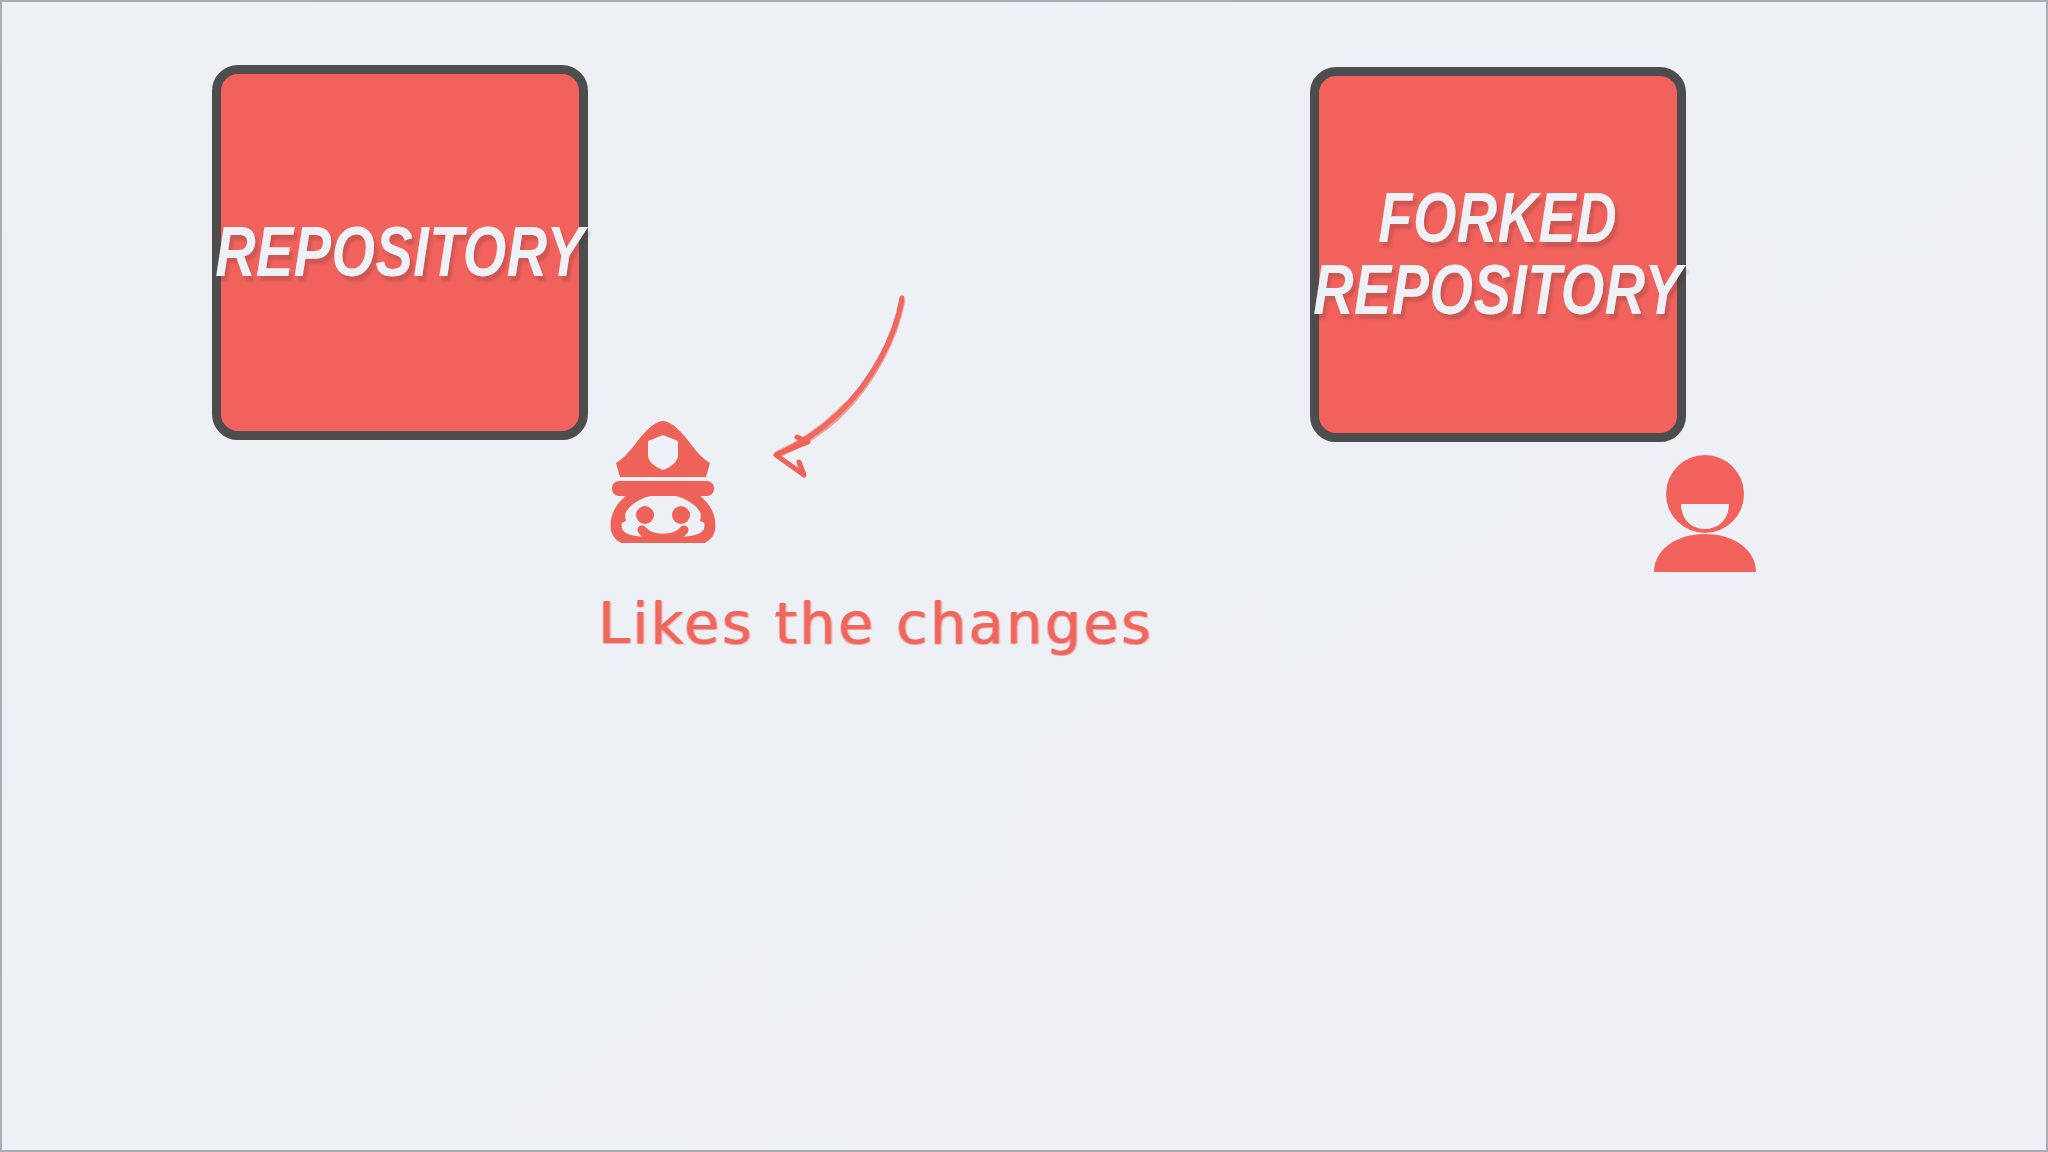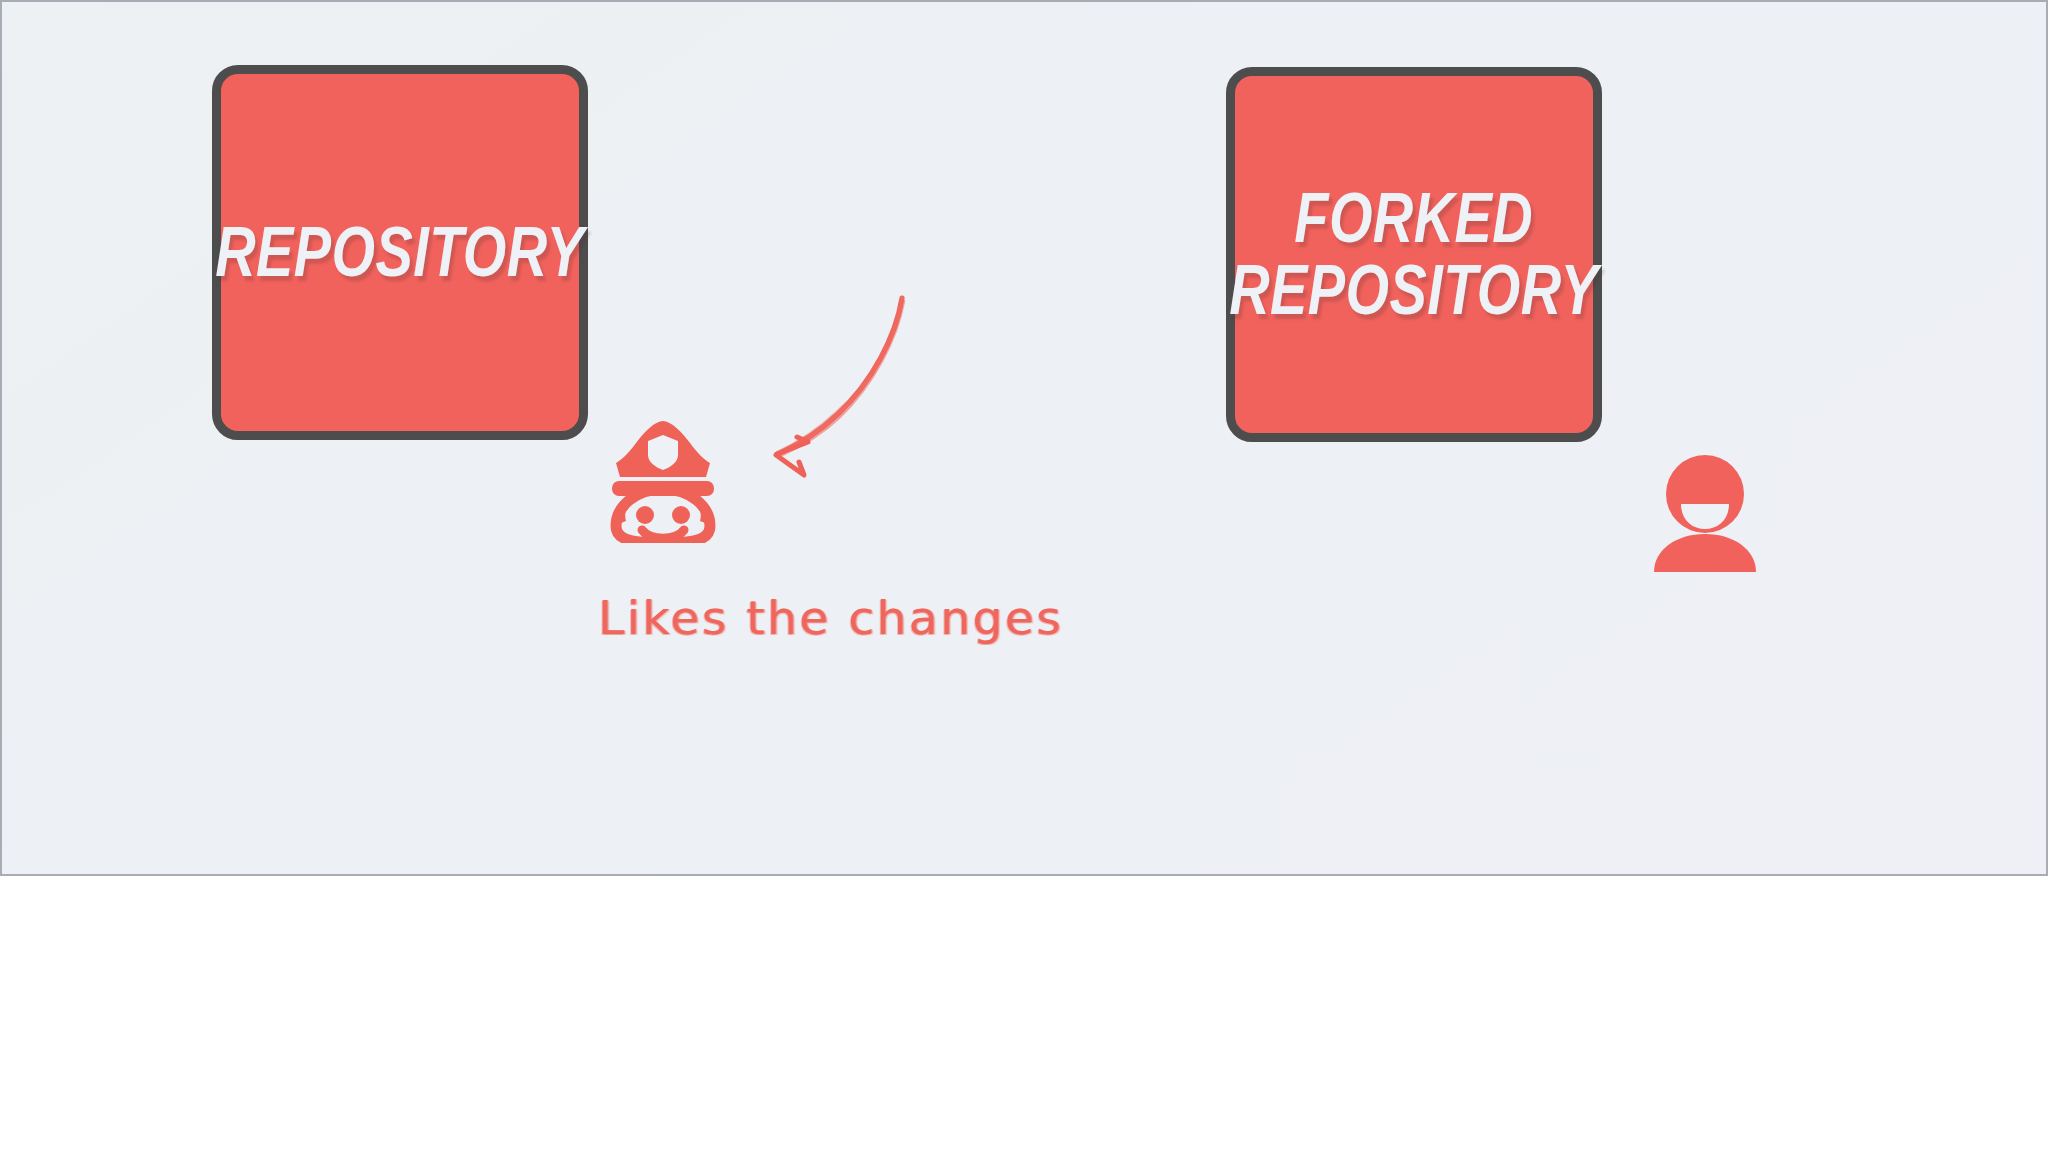"REPOSITORY" #canvas { height: 876px -> 1152px }
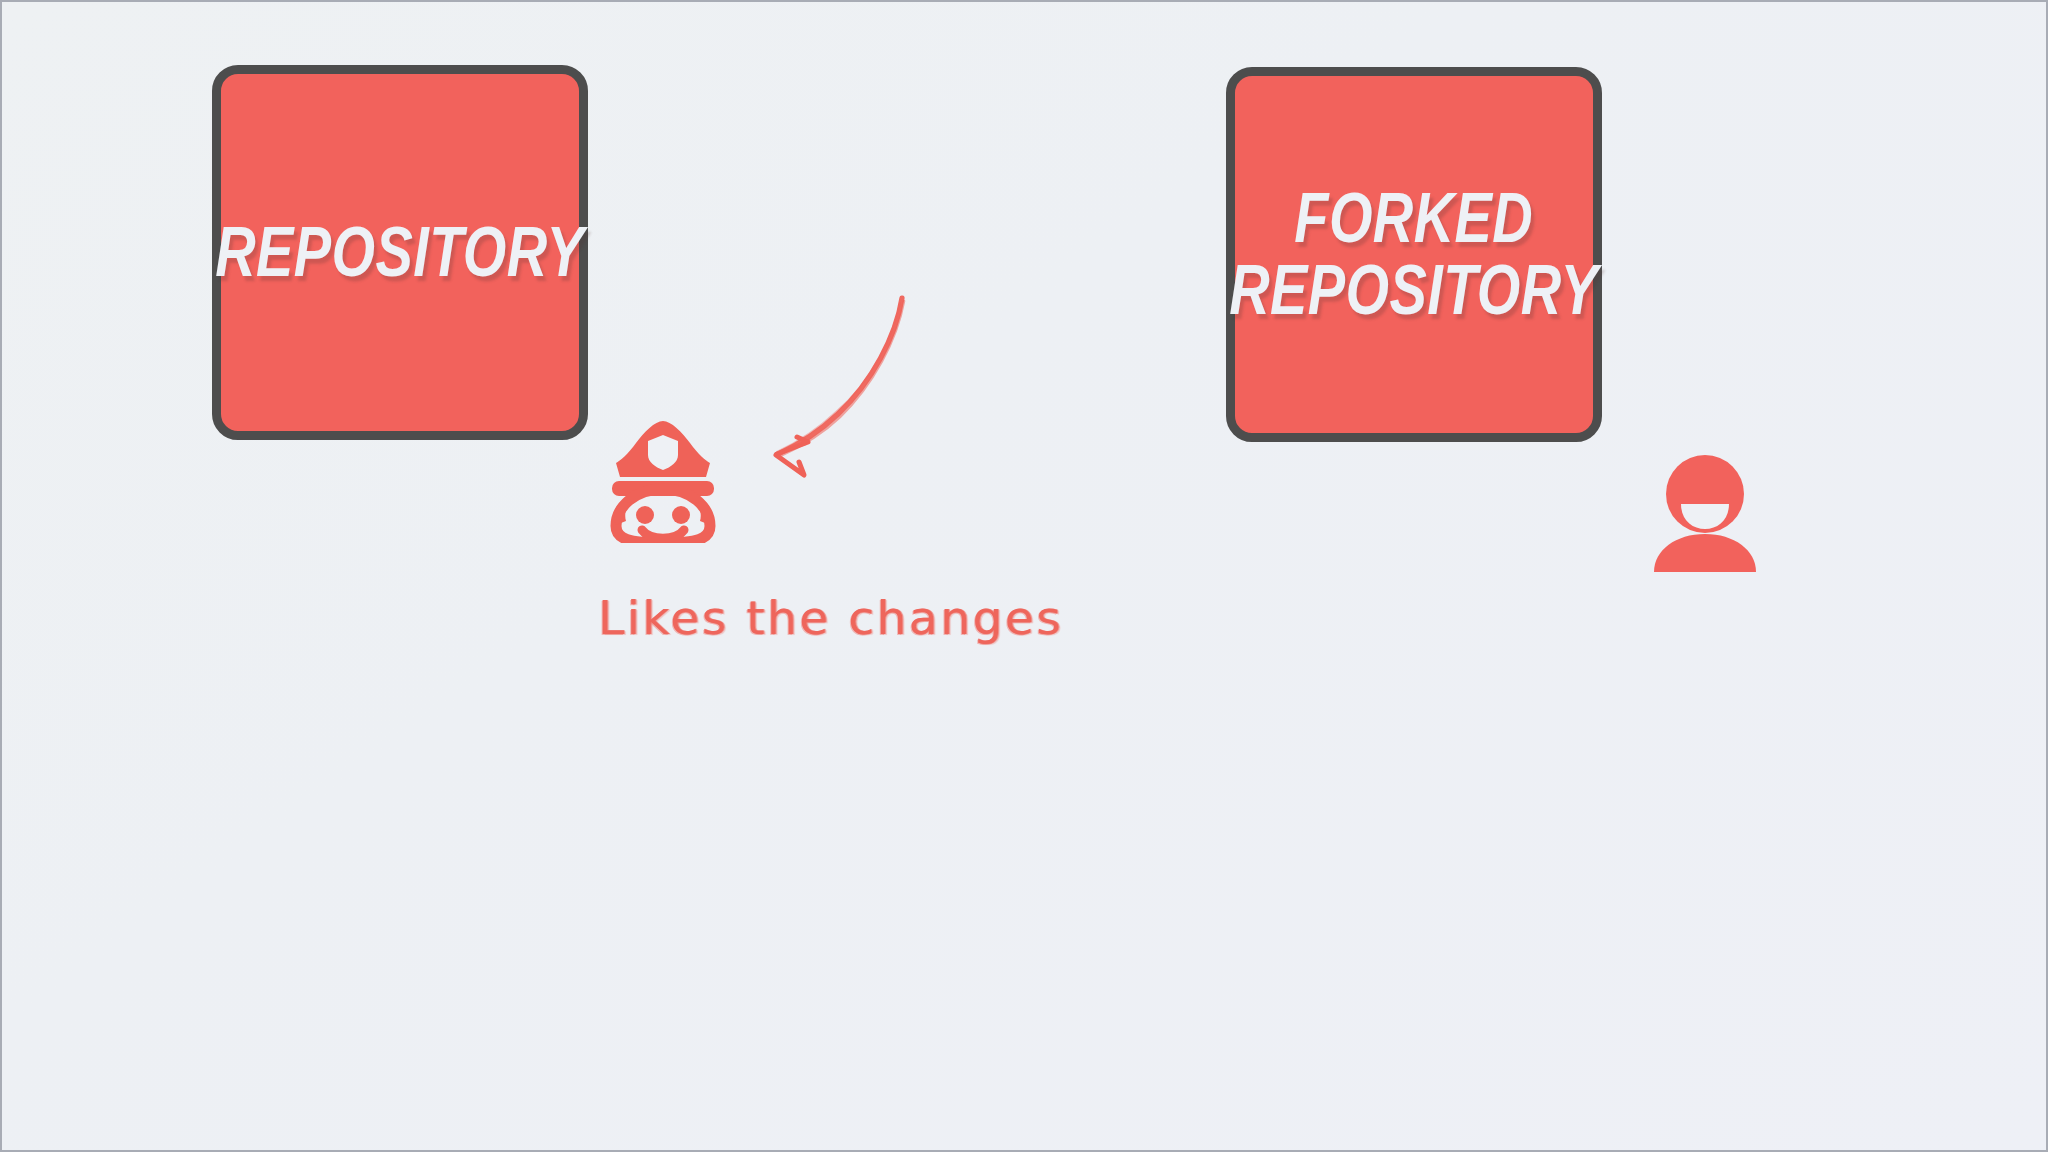"FORKED" #repo-right { left: 1224px -> 1308px }
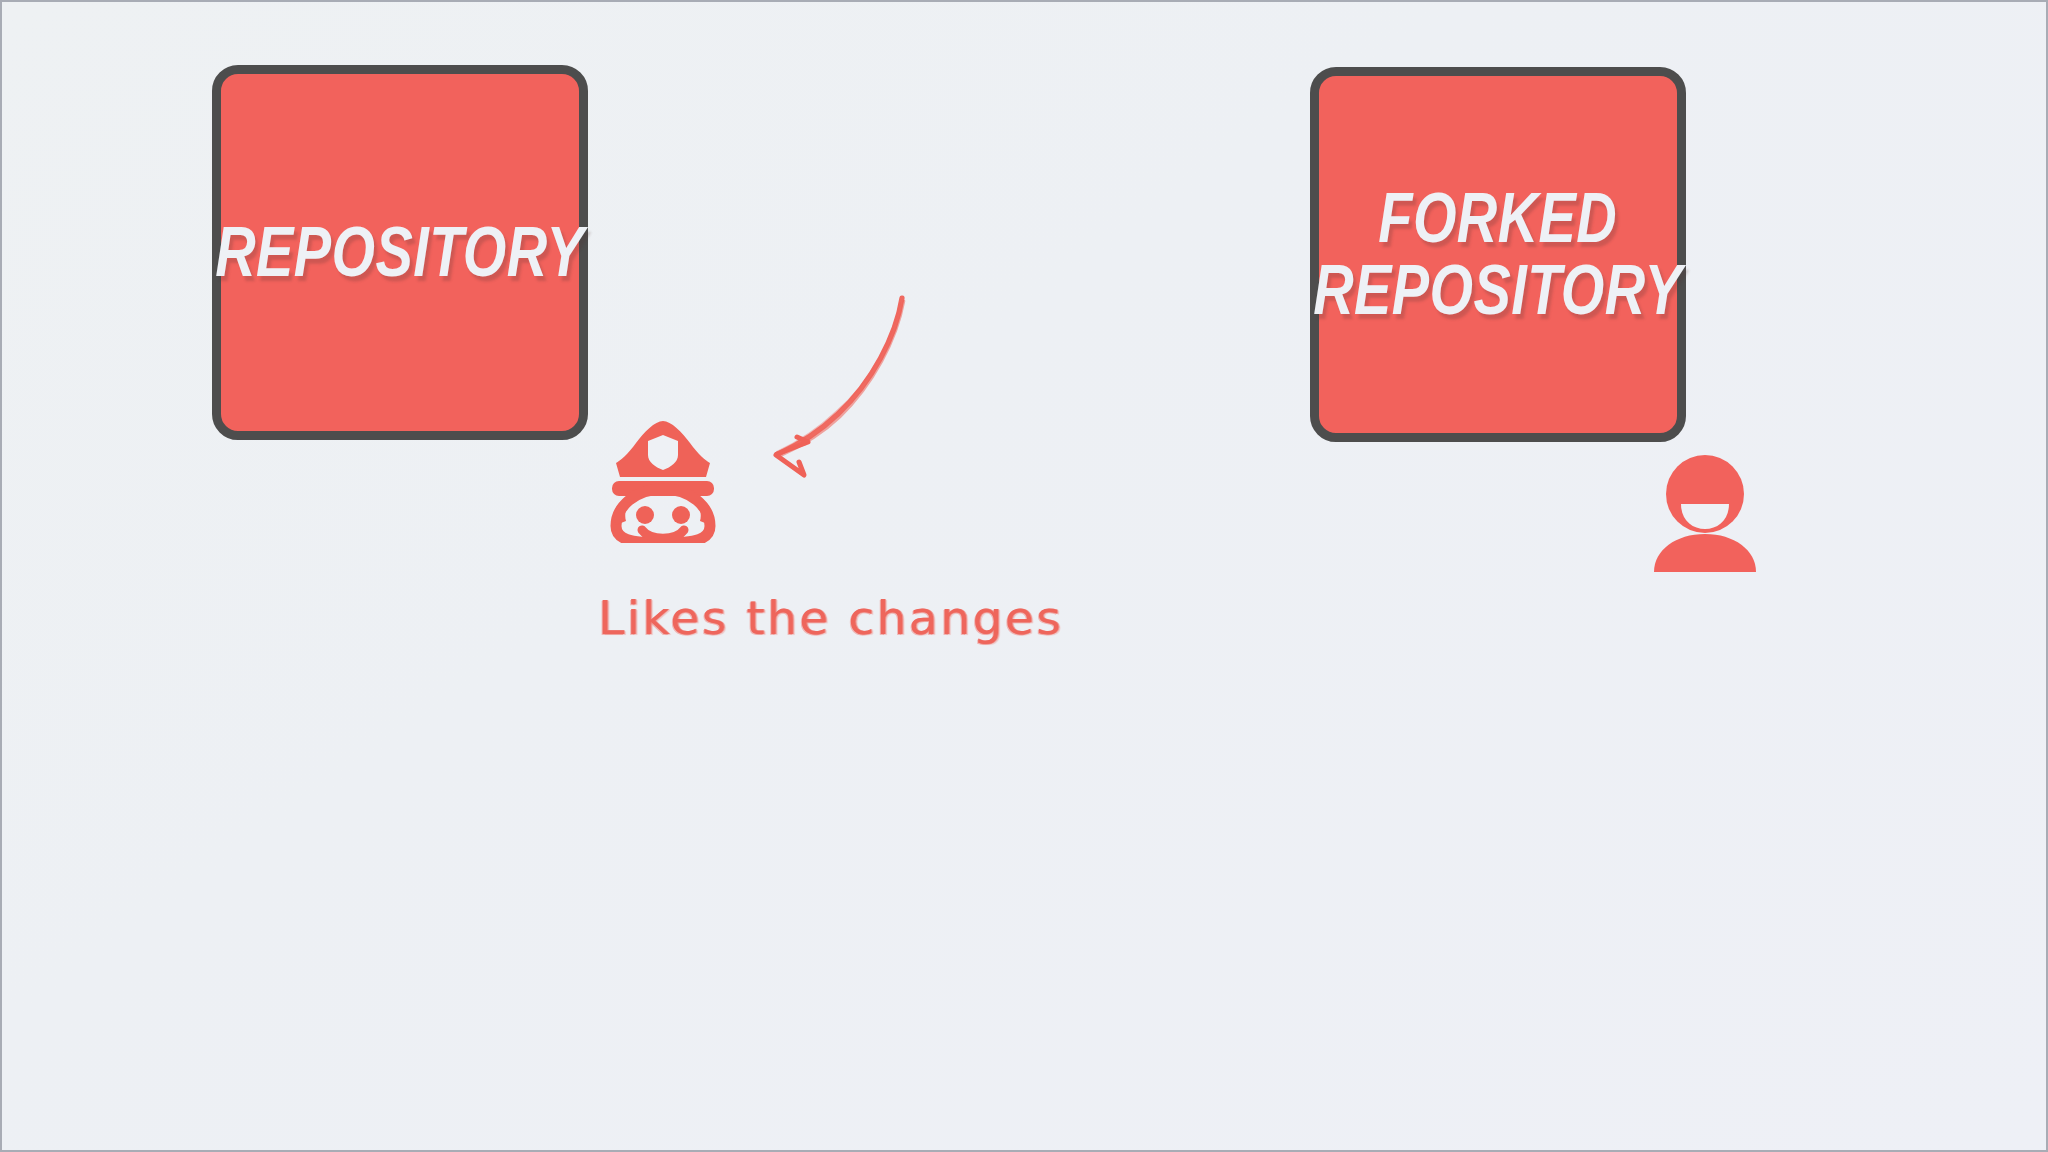"Likes the changes" #handwritten-note { font-size: 47px -> 57px }
